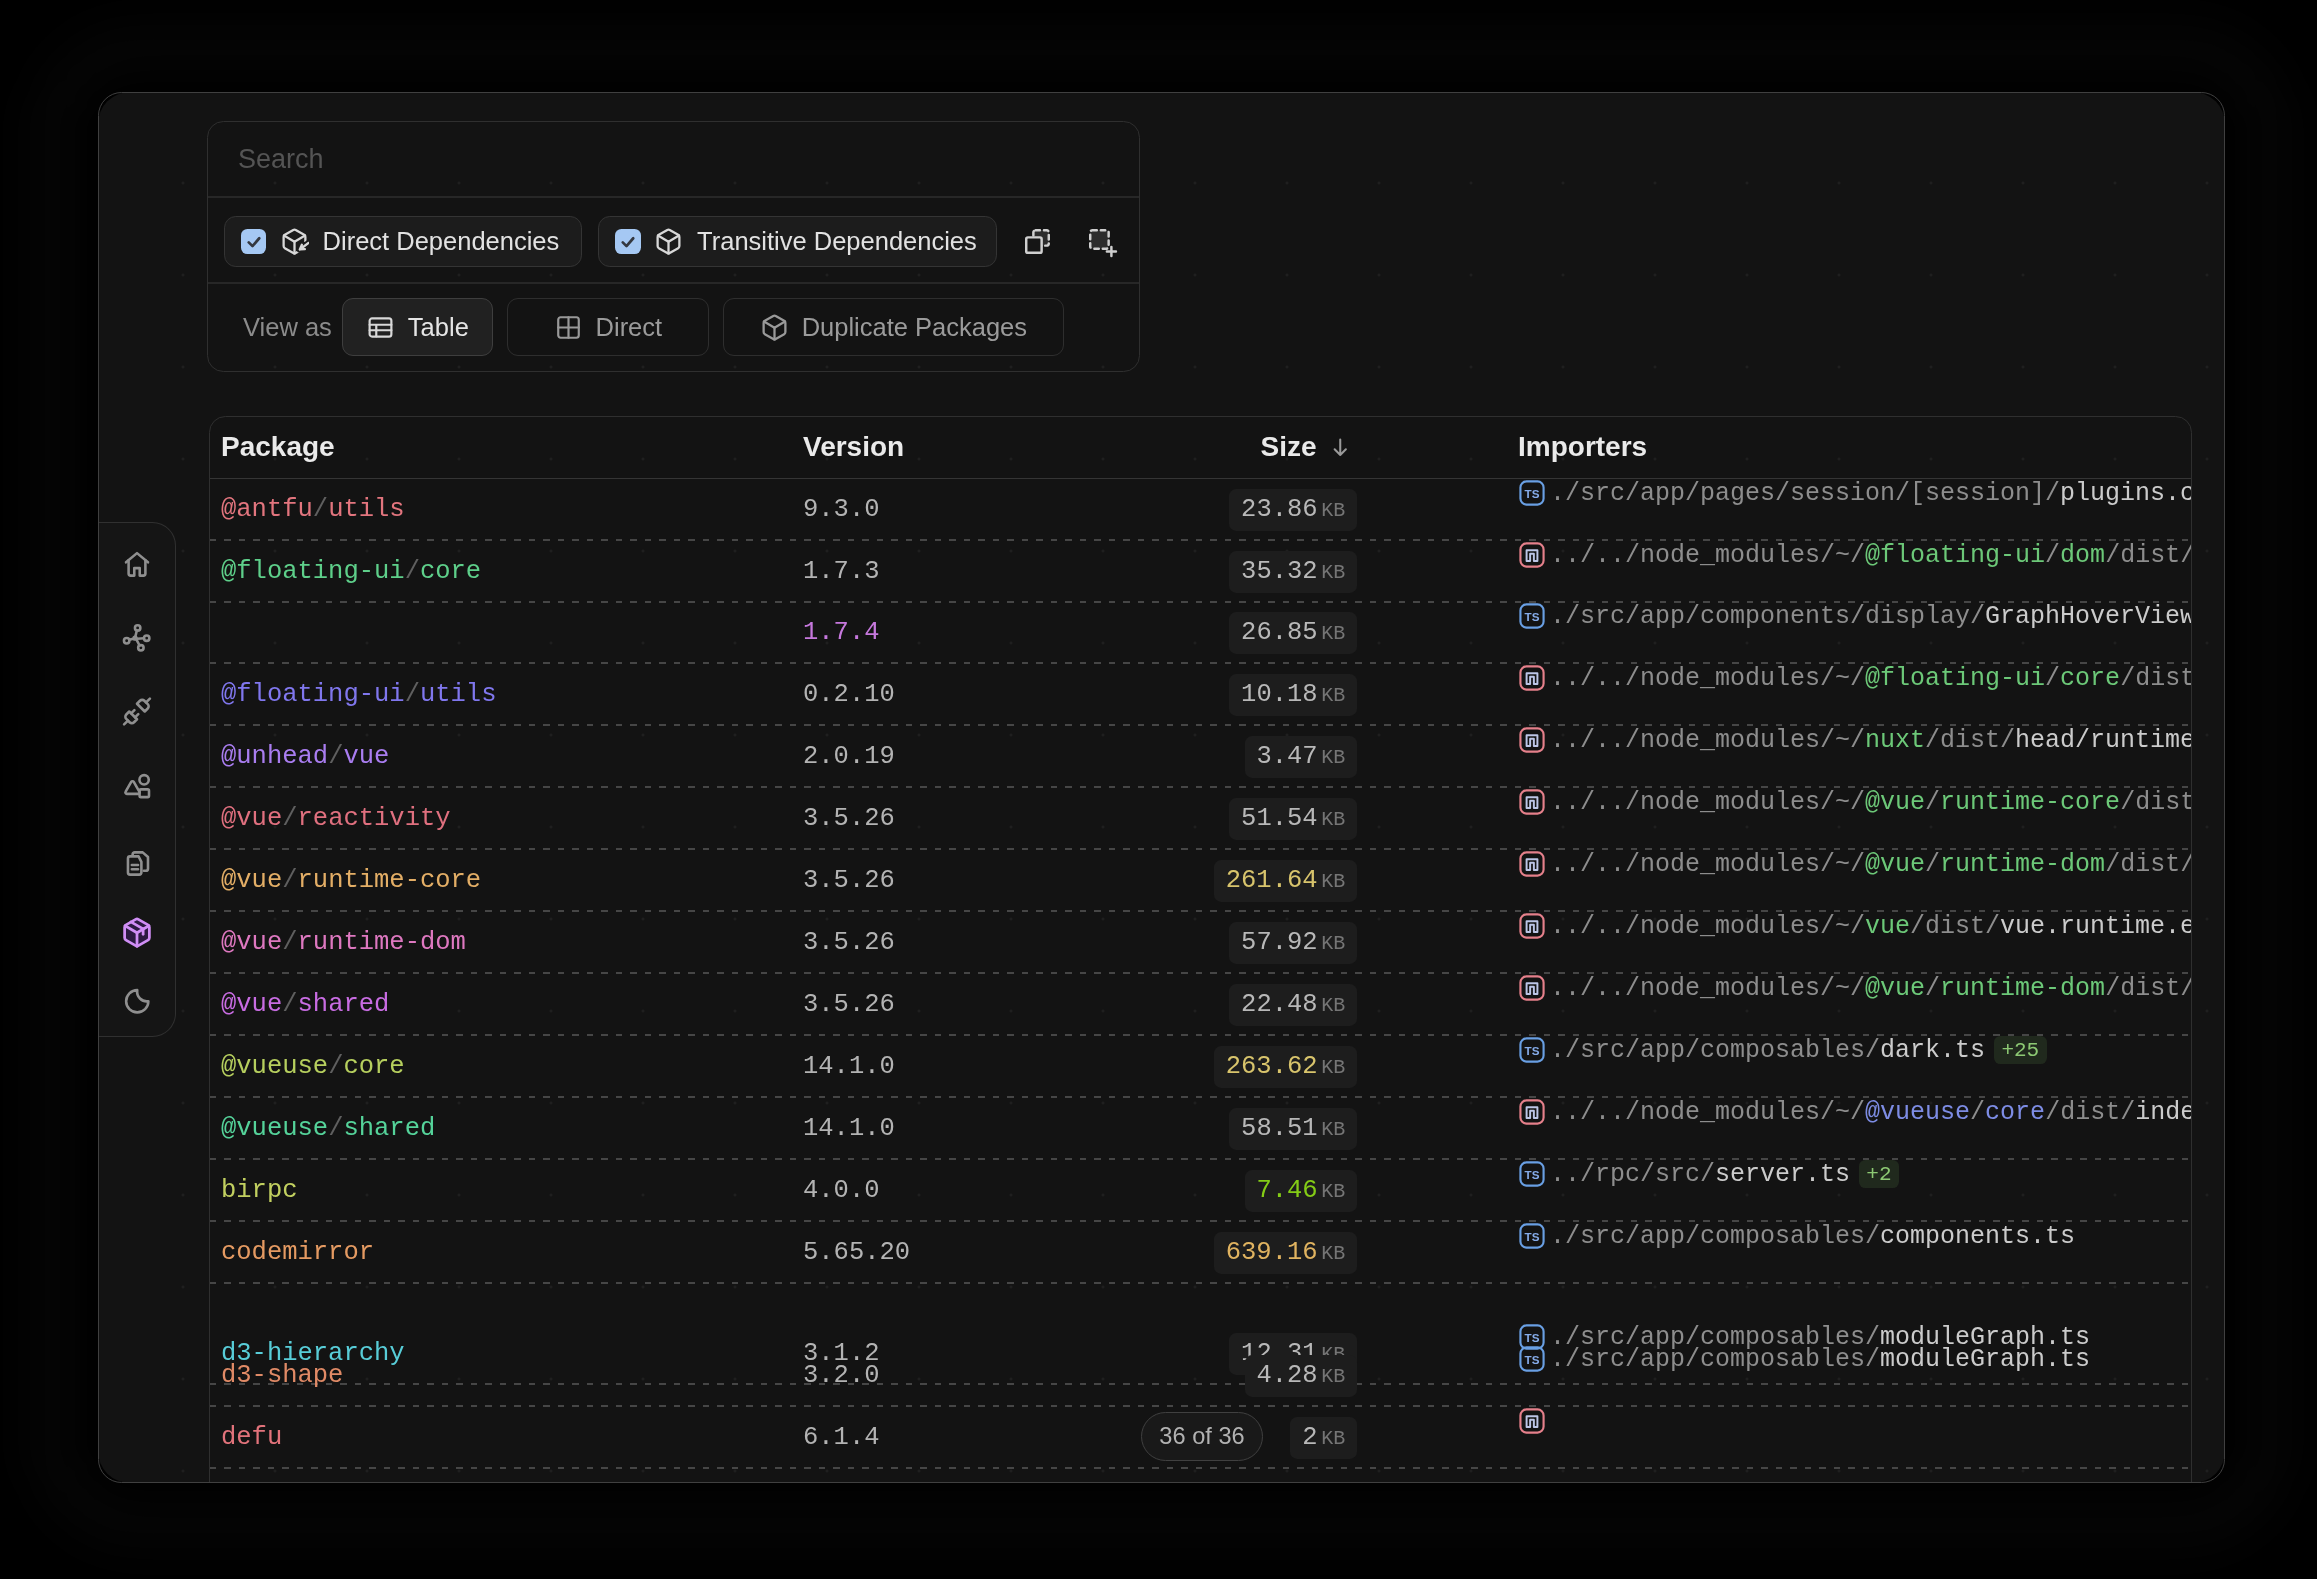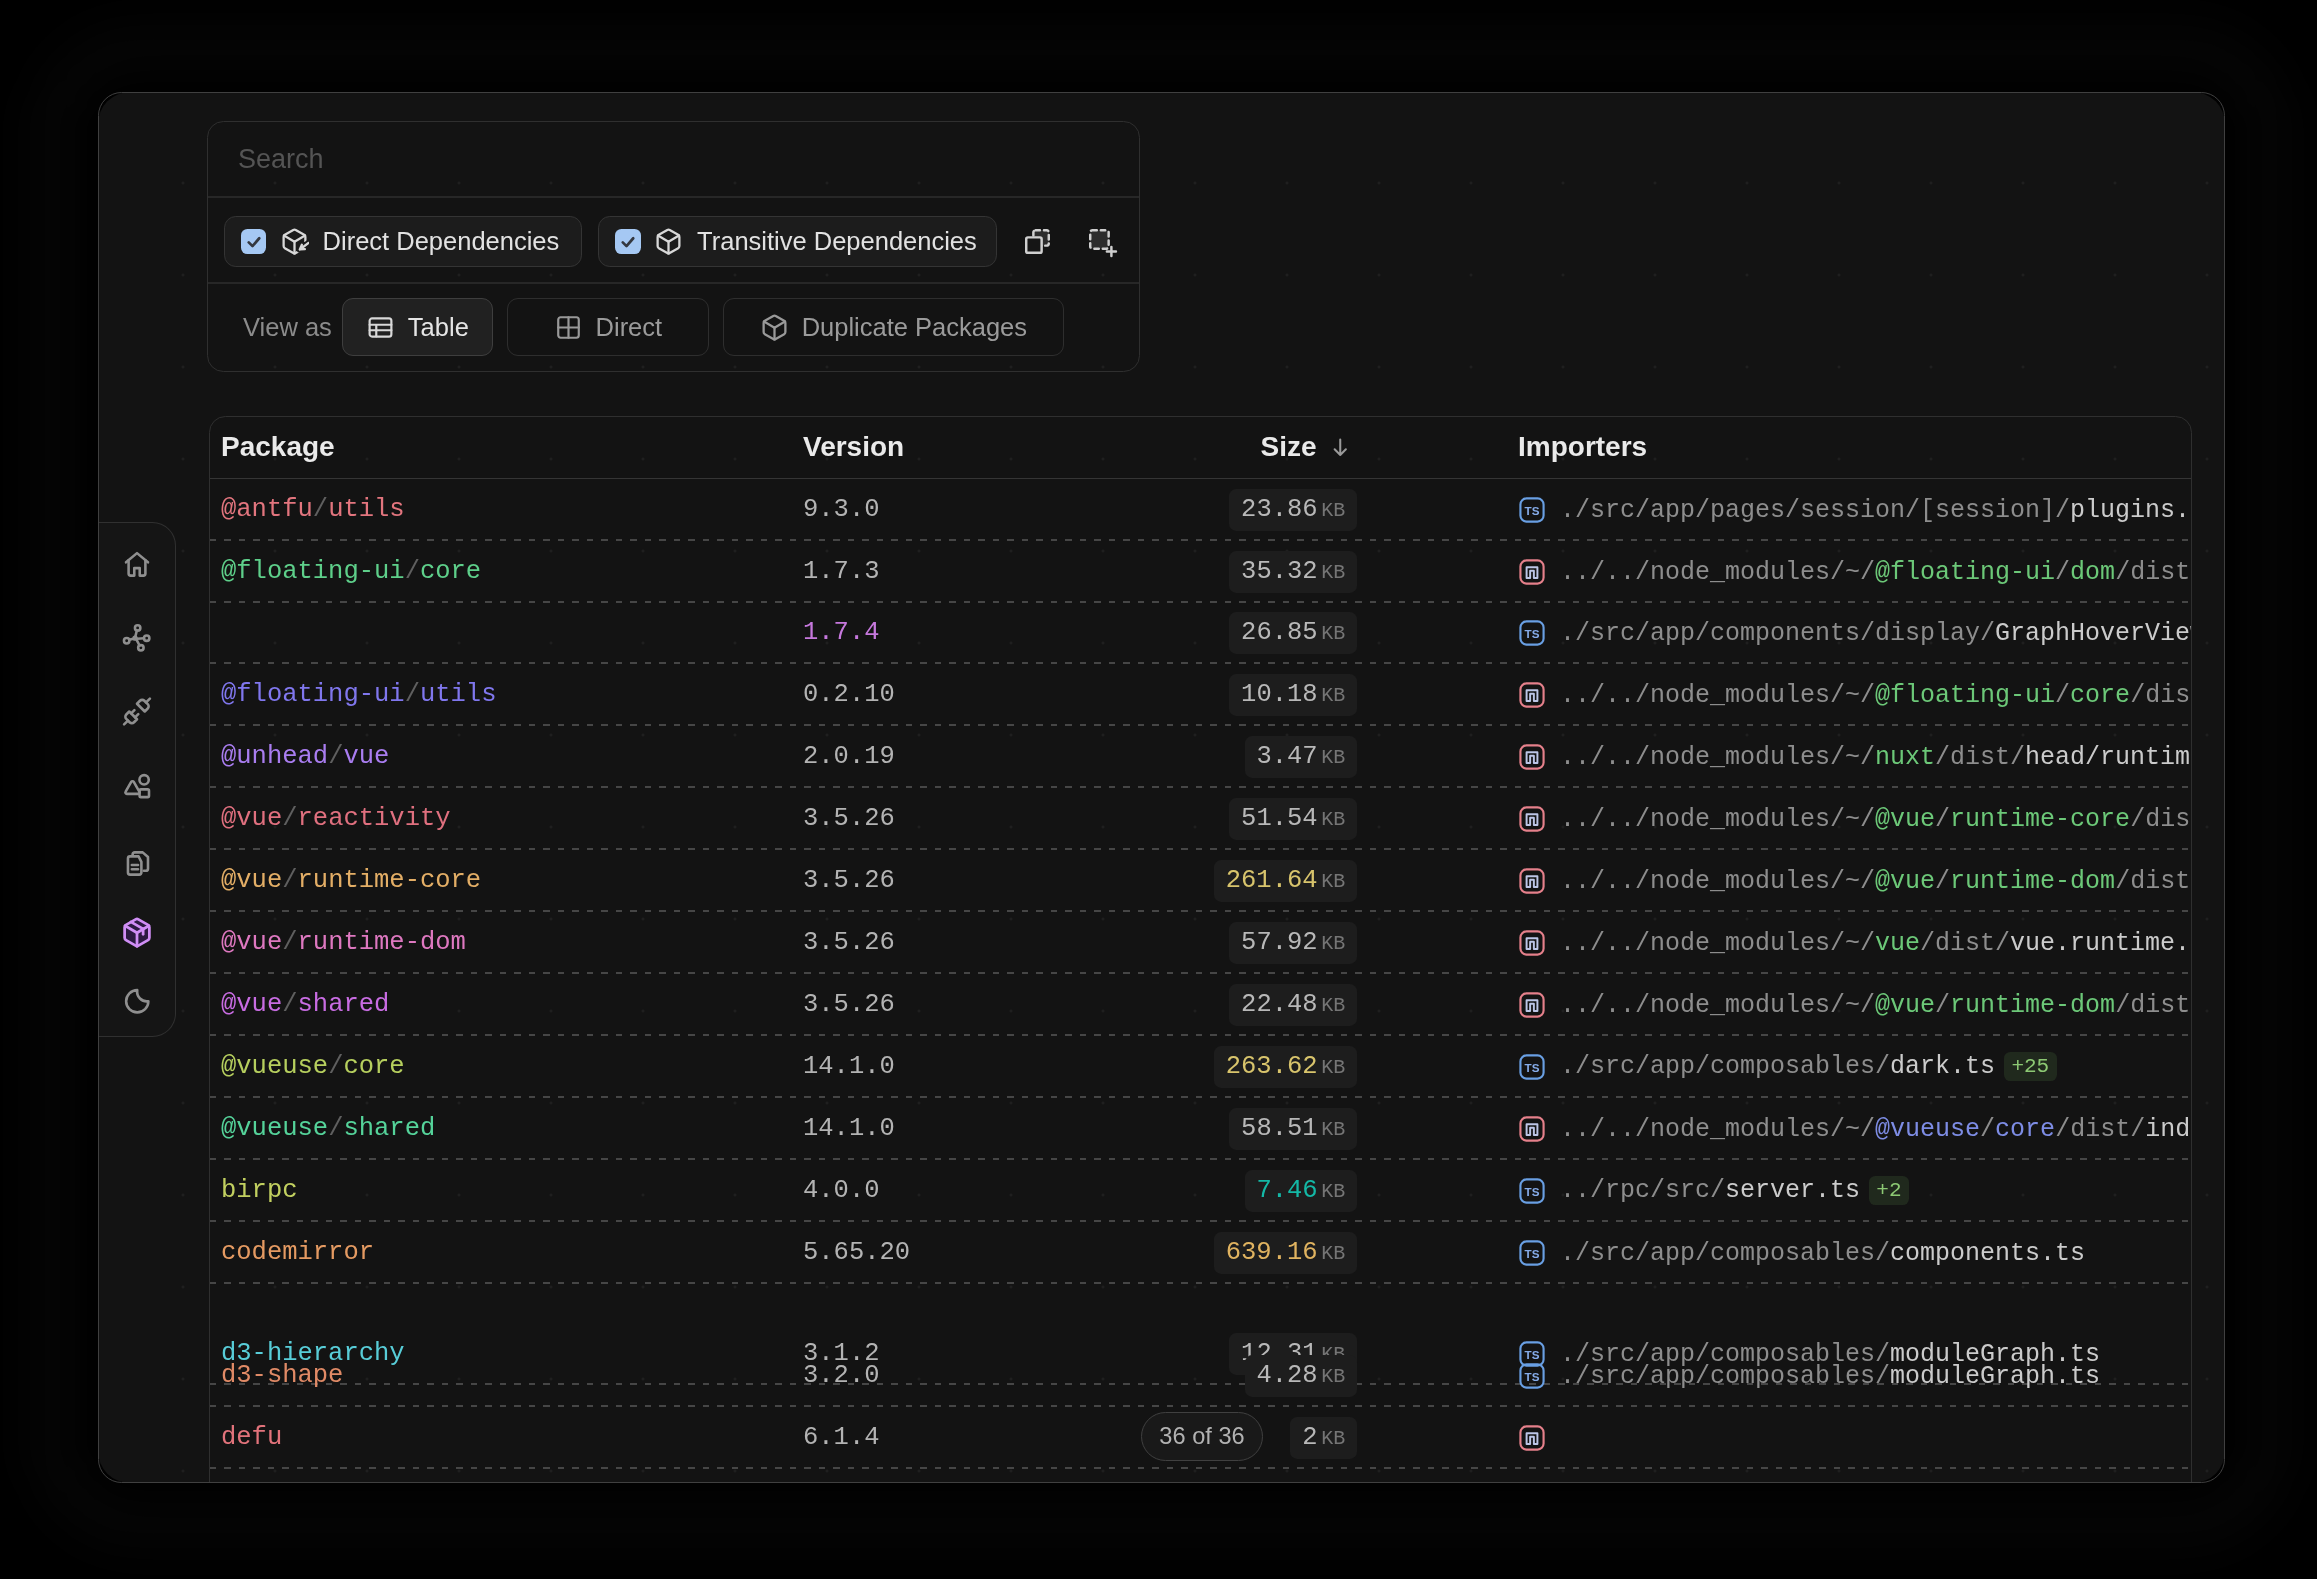"TS" .imp { align-items: center -> none; gap: 14px -> 4px }
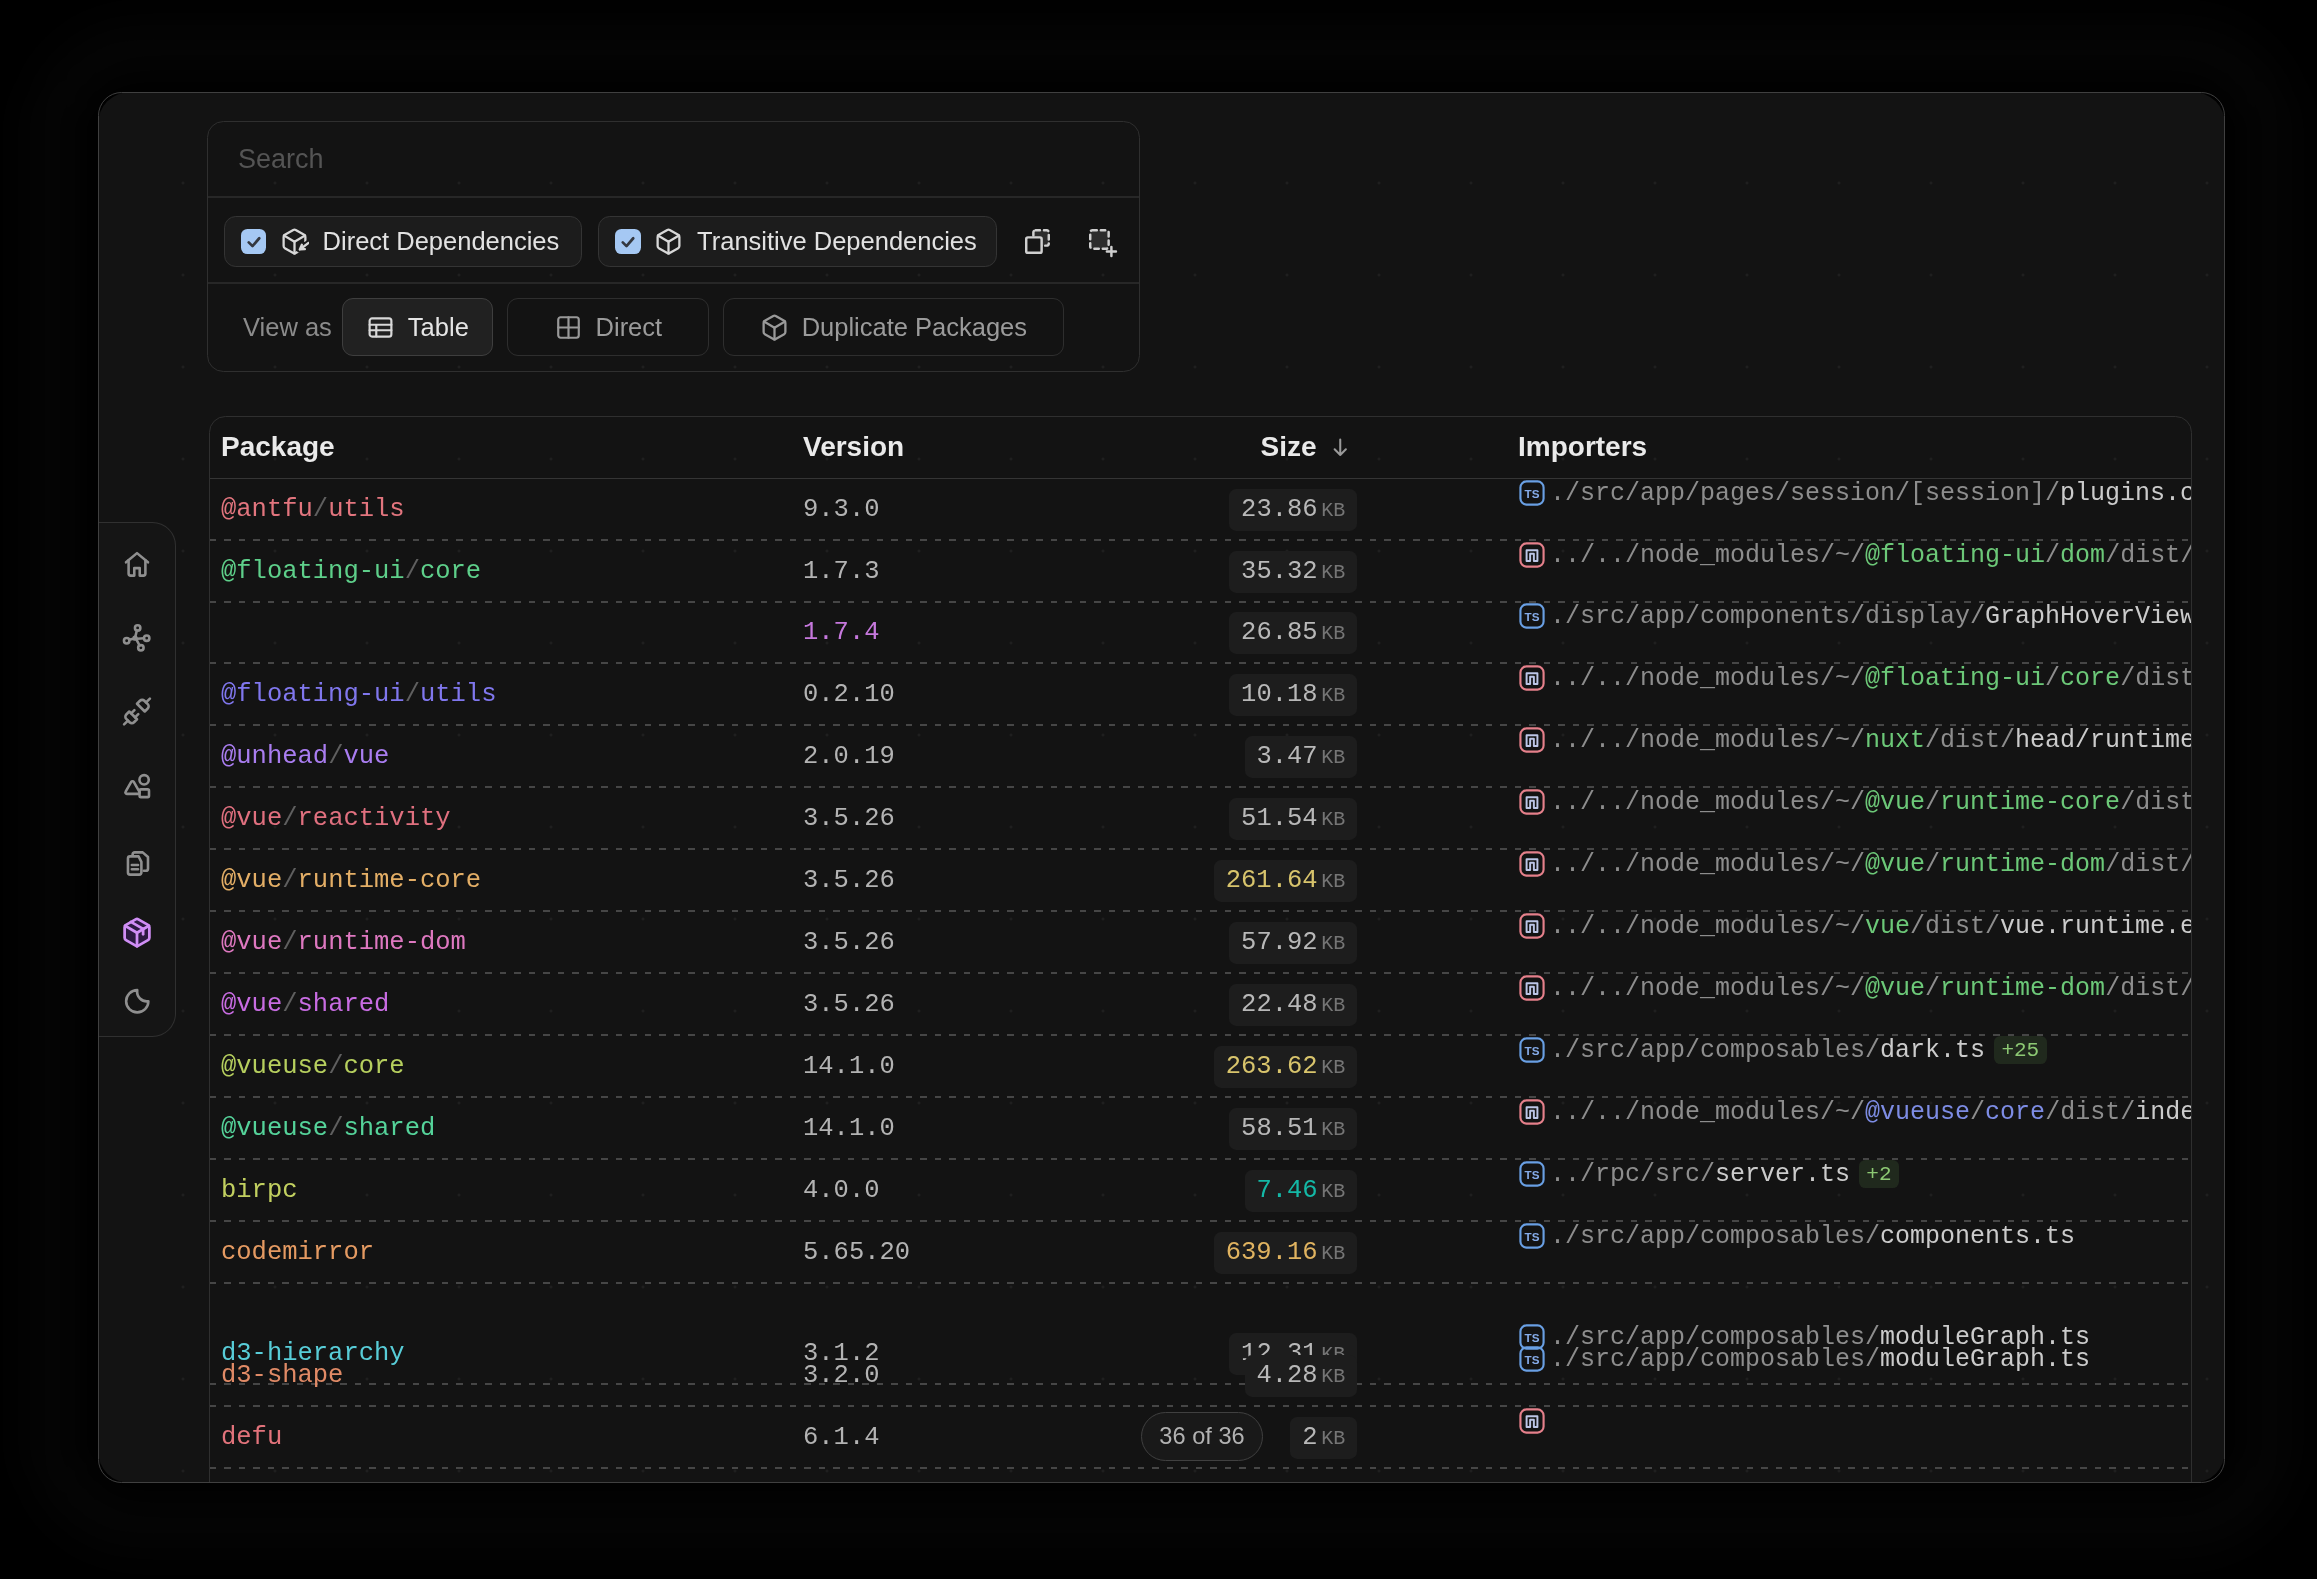"7.46" span.szn { color: #14b8a6 -> #84cc16 }
